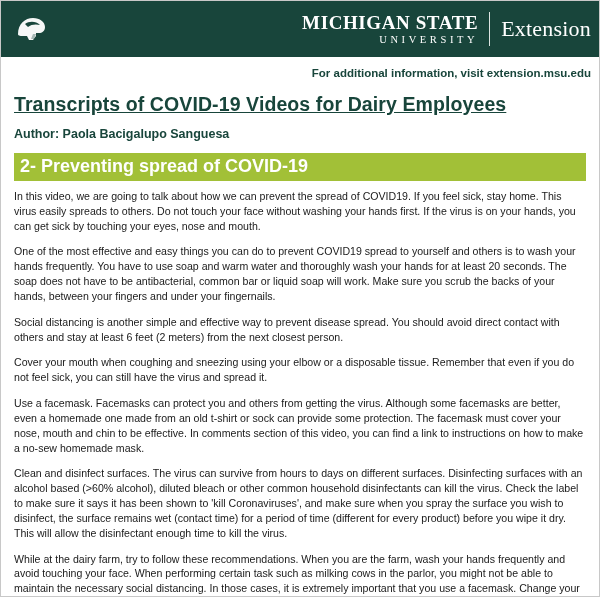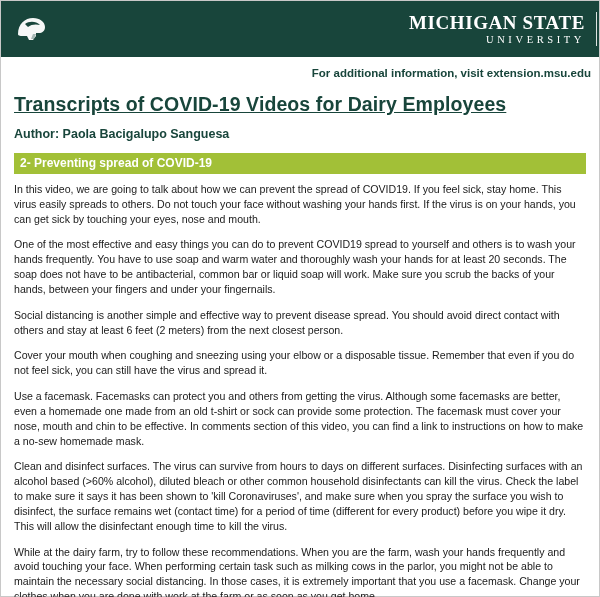"MICHIGAN STATE" .header-band { padding-right: 2px -> 8px }
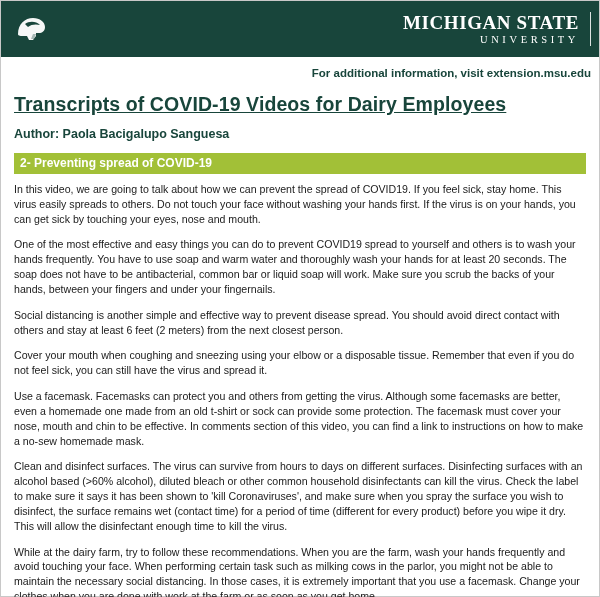"Extension" div.brand-ext { html: none -> <div>Extension</div> }
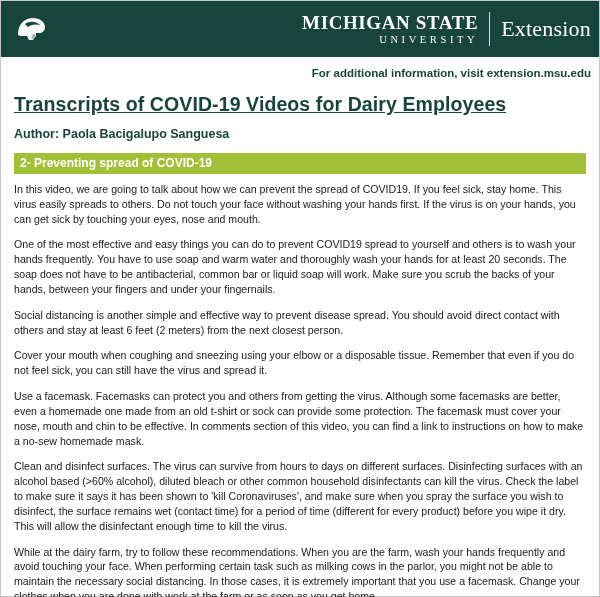"2- Preventing spread of COVID-19" .section-bar { font-size: 12px -> 18px }
